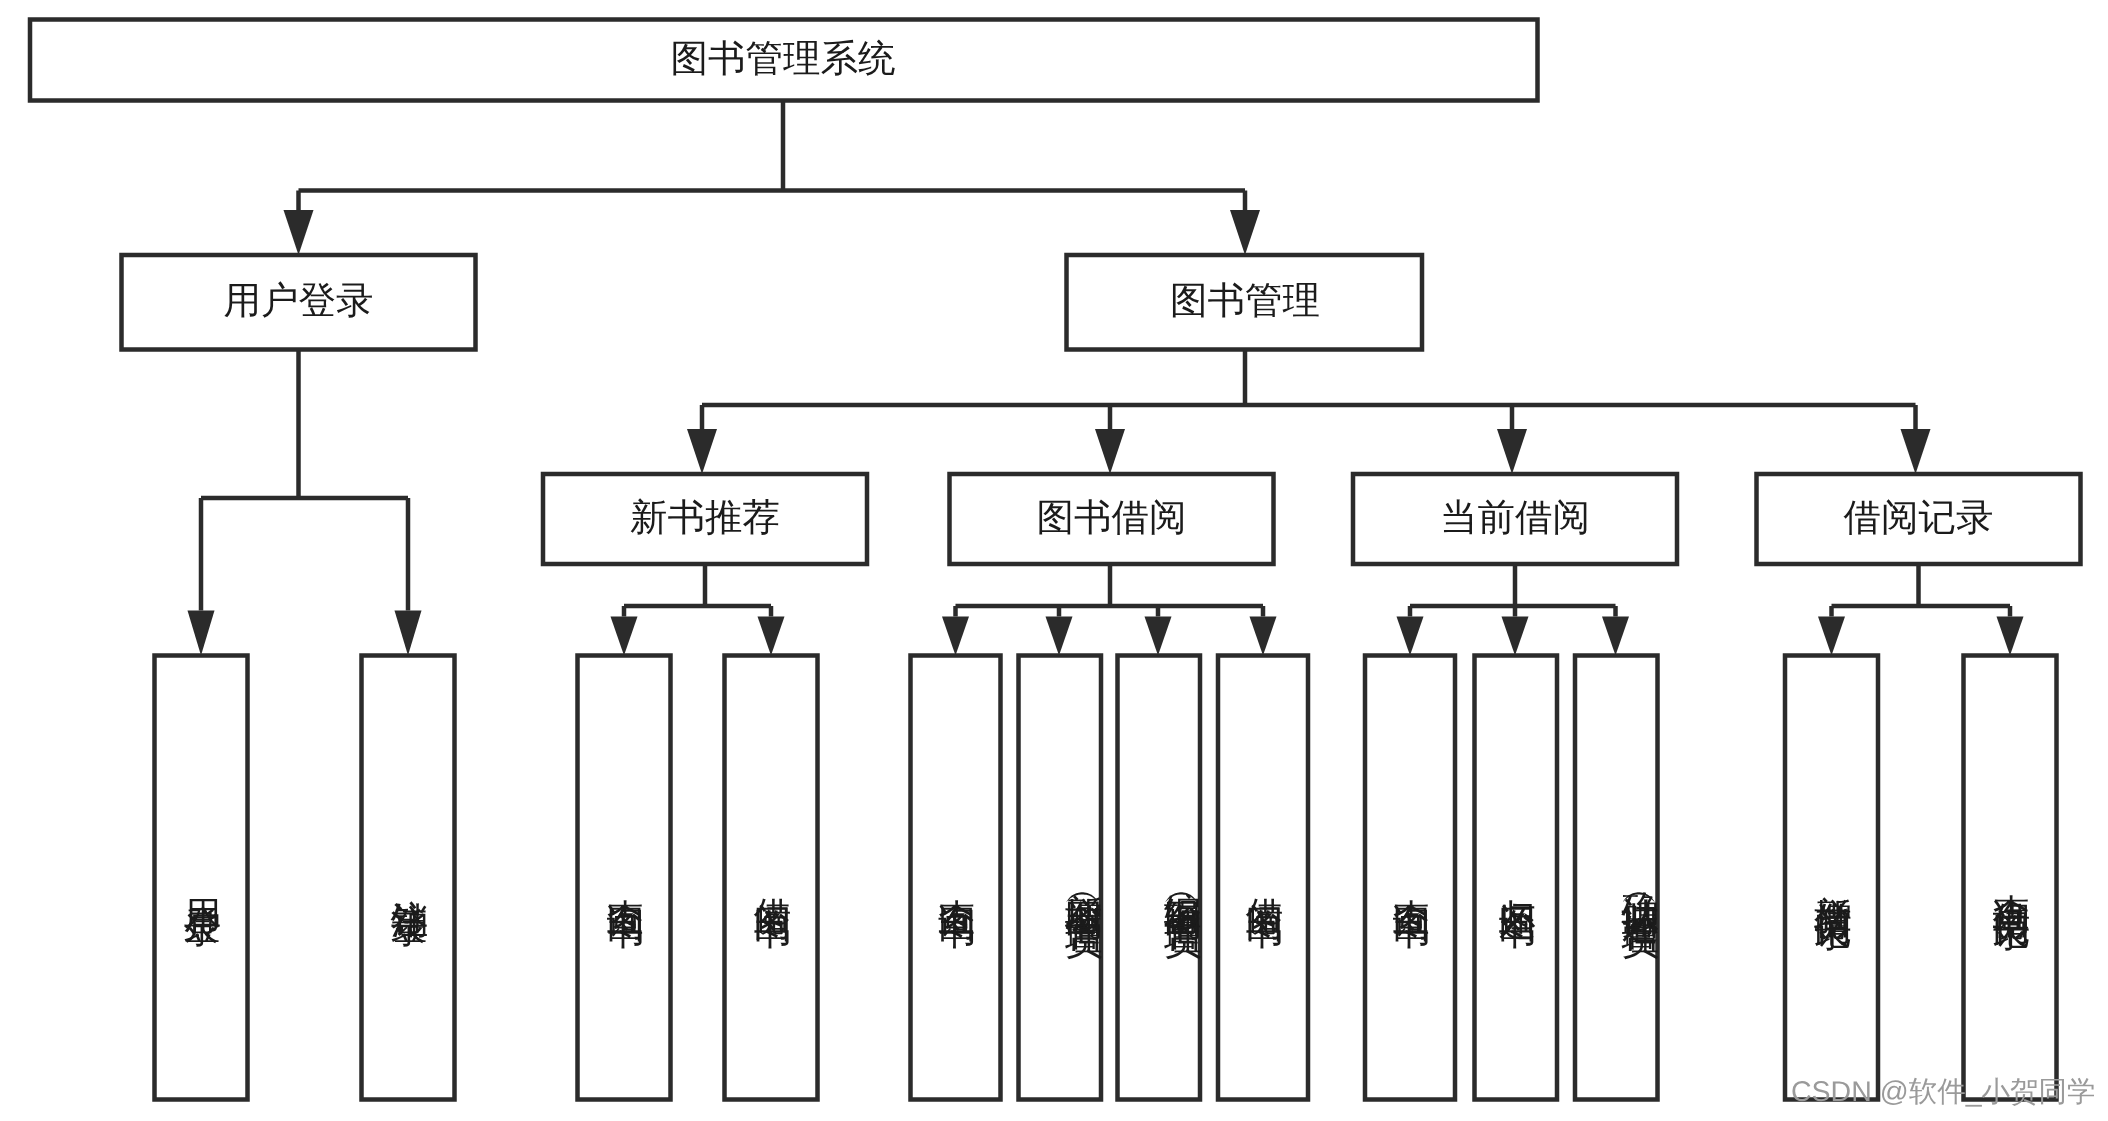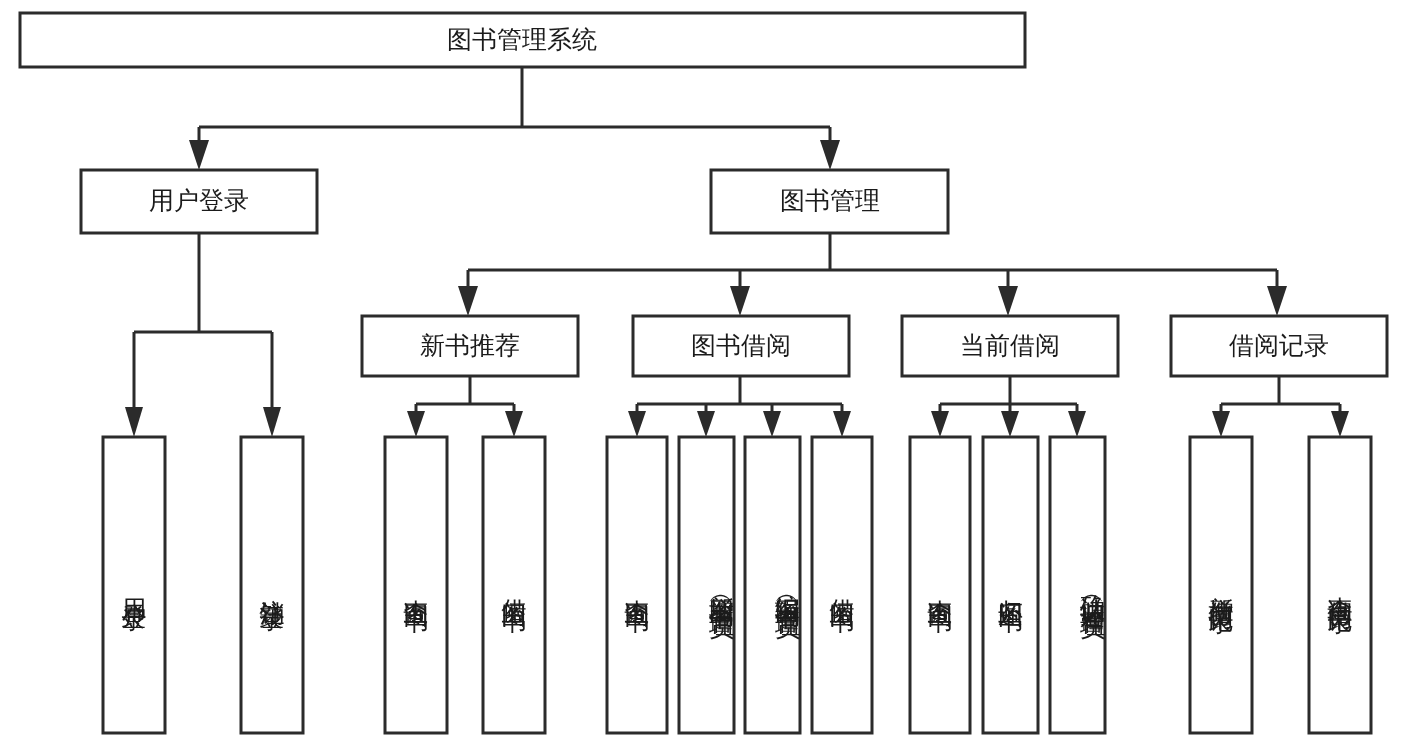"CSDN @软件_小贺同学" div.watermark { html: none -> <div>CSDN @软件_小贺同学</div> }
